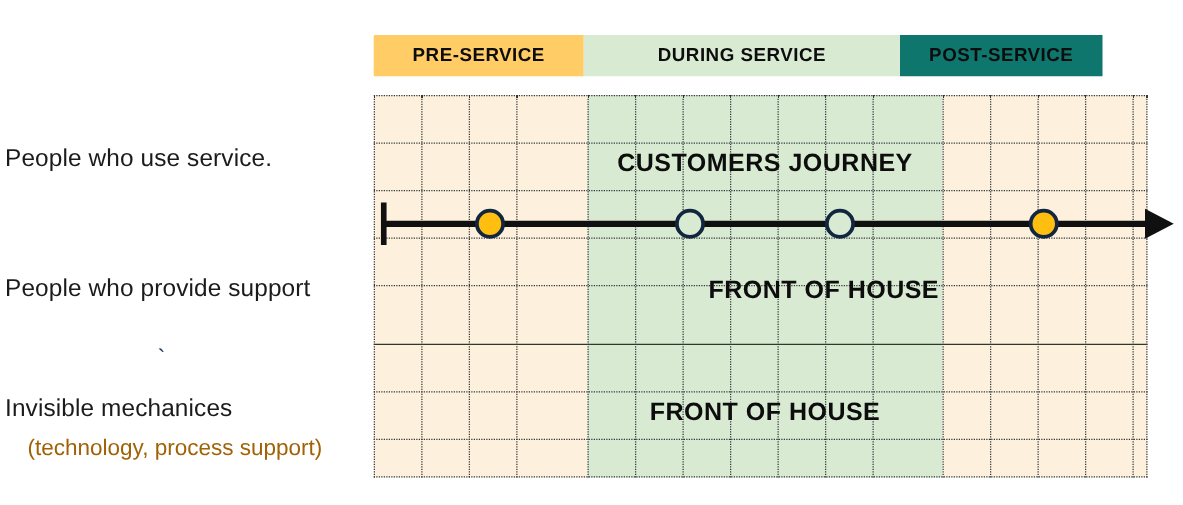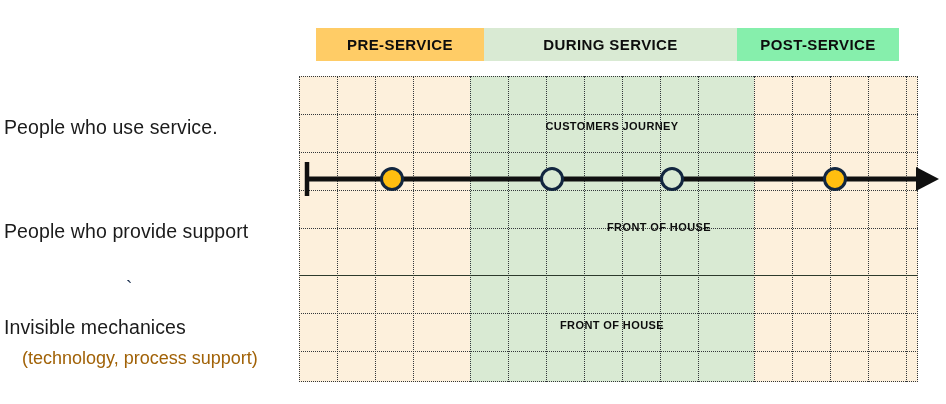"PRE-SERVICE" #phase-bar { justify-content: center -> none }
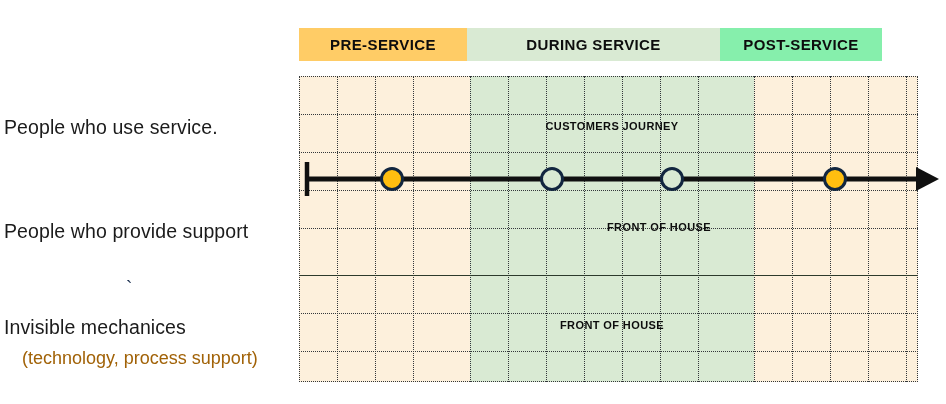"POST-SERVICE" div.phase-cell { background: #86efac -> #0f766e }
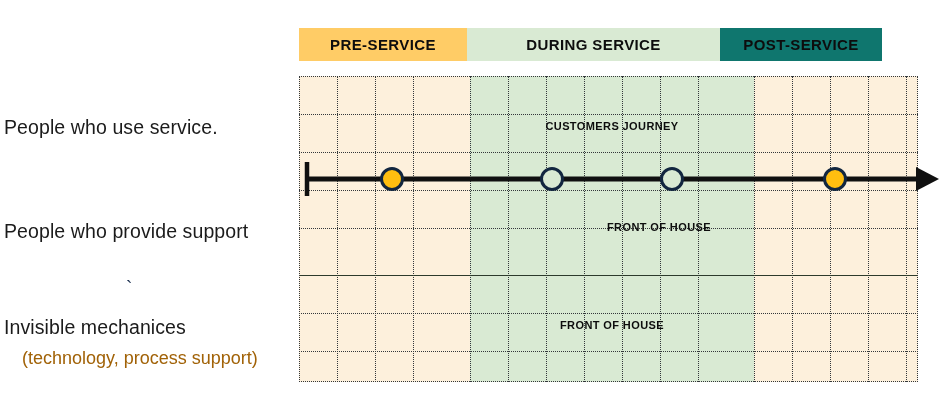"CUSTOMERS JOURNEY" .layer-title { font-size: 11px -> 20px }
